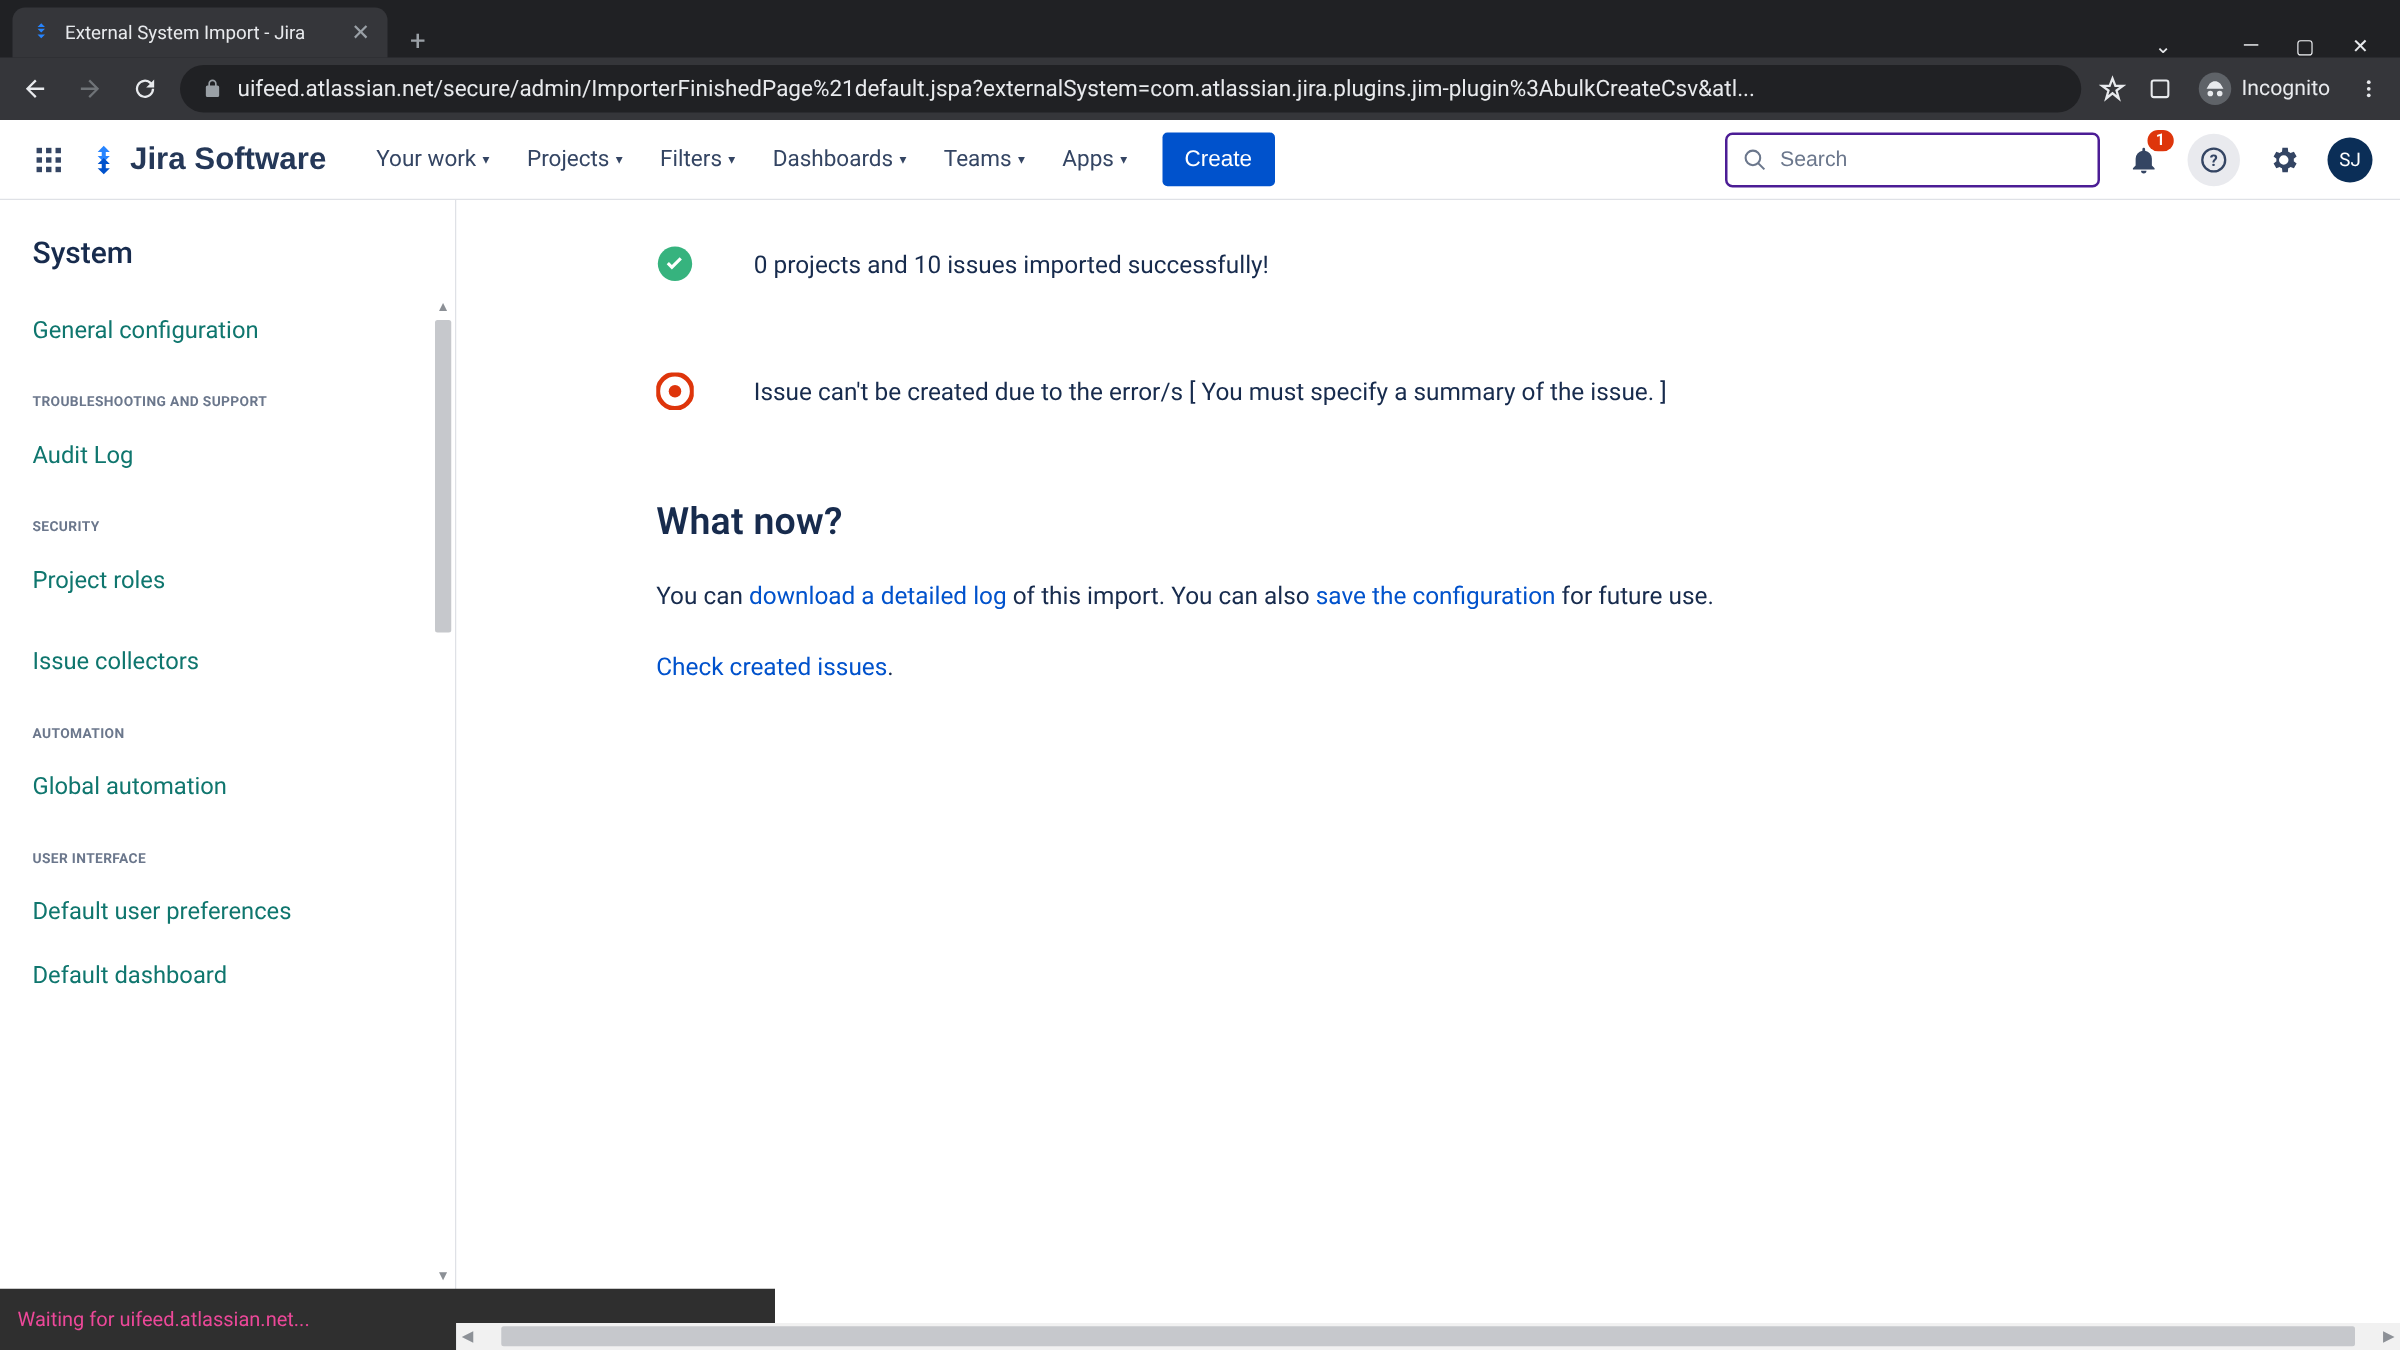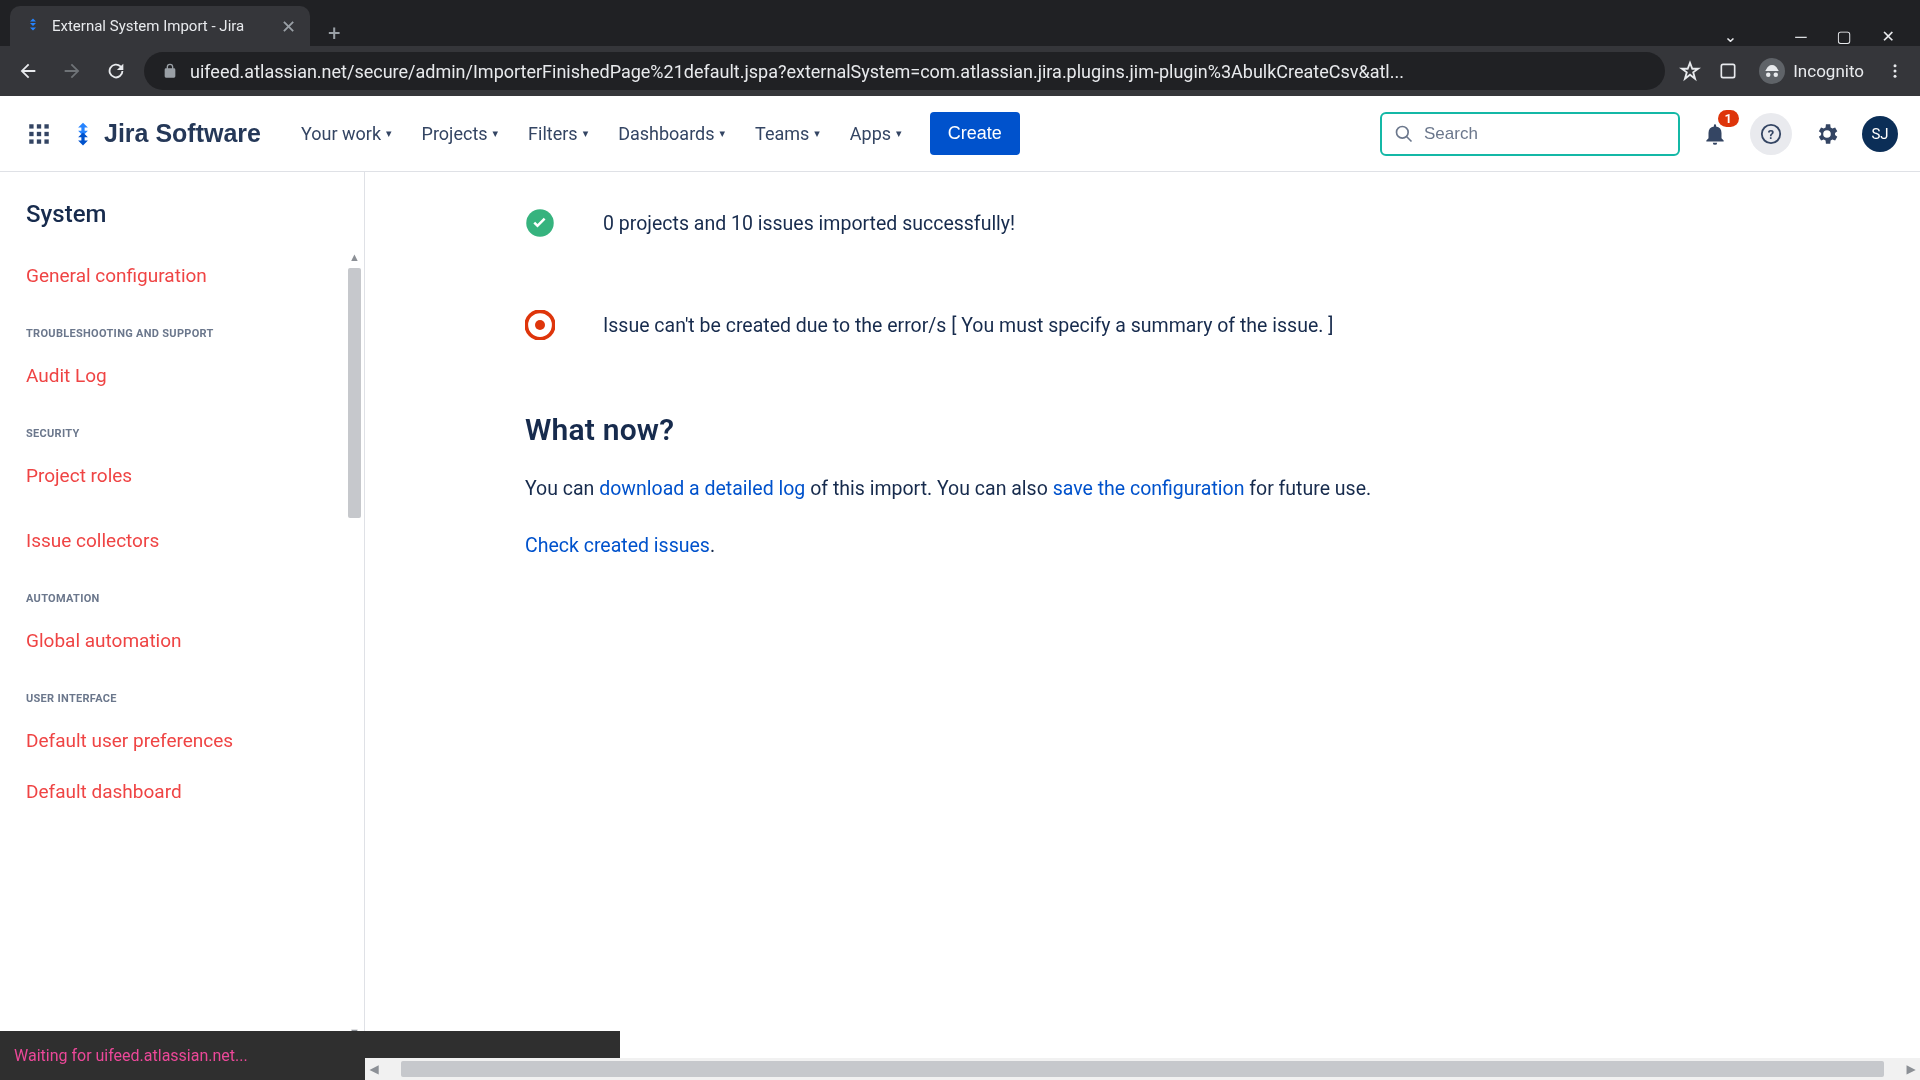"Jira Software" .jira-header { height: 76px -> 64px }
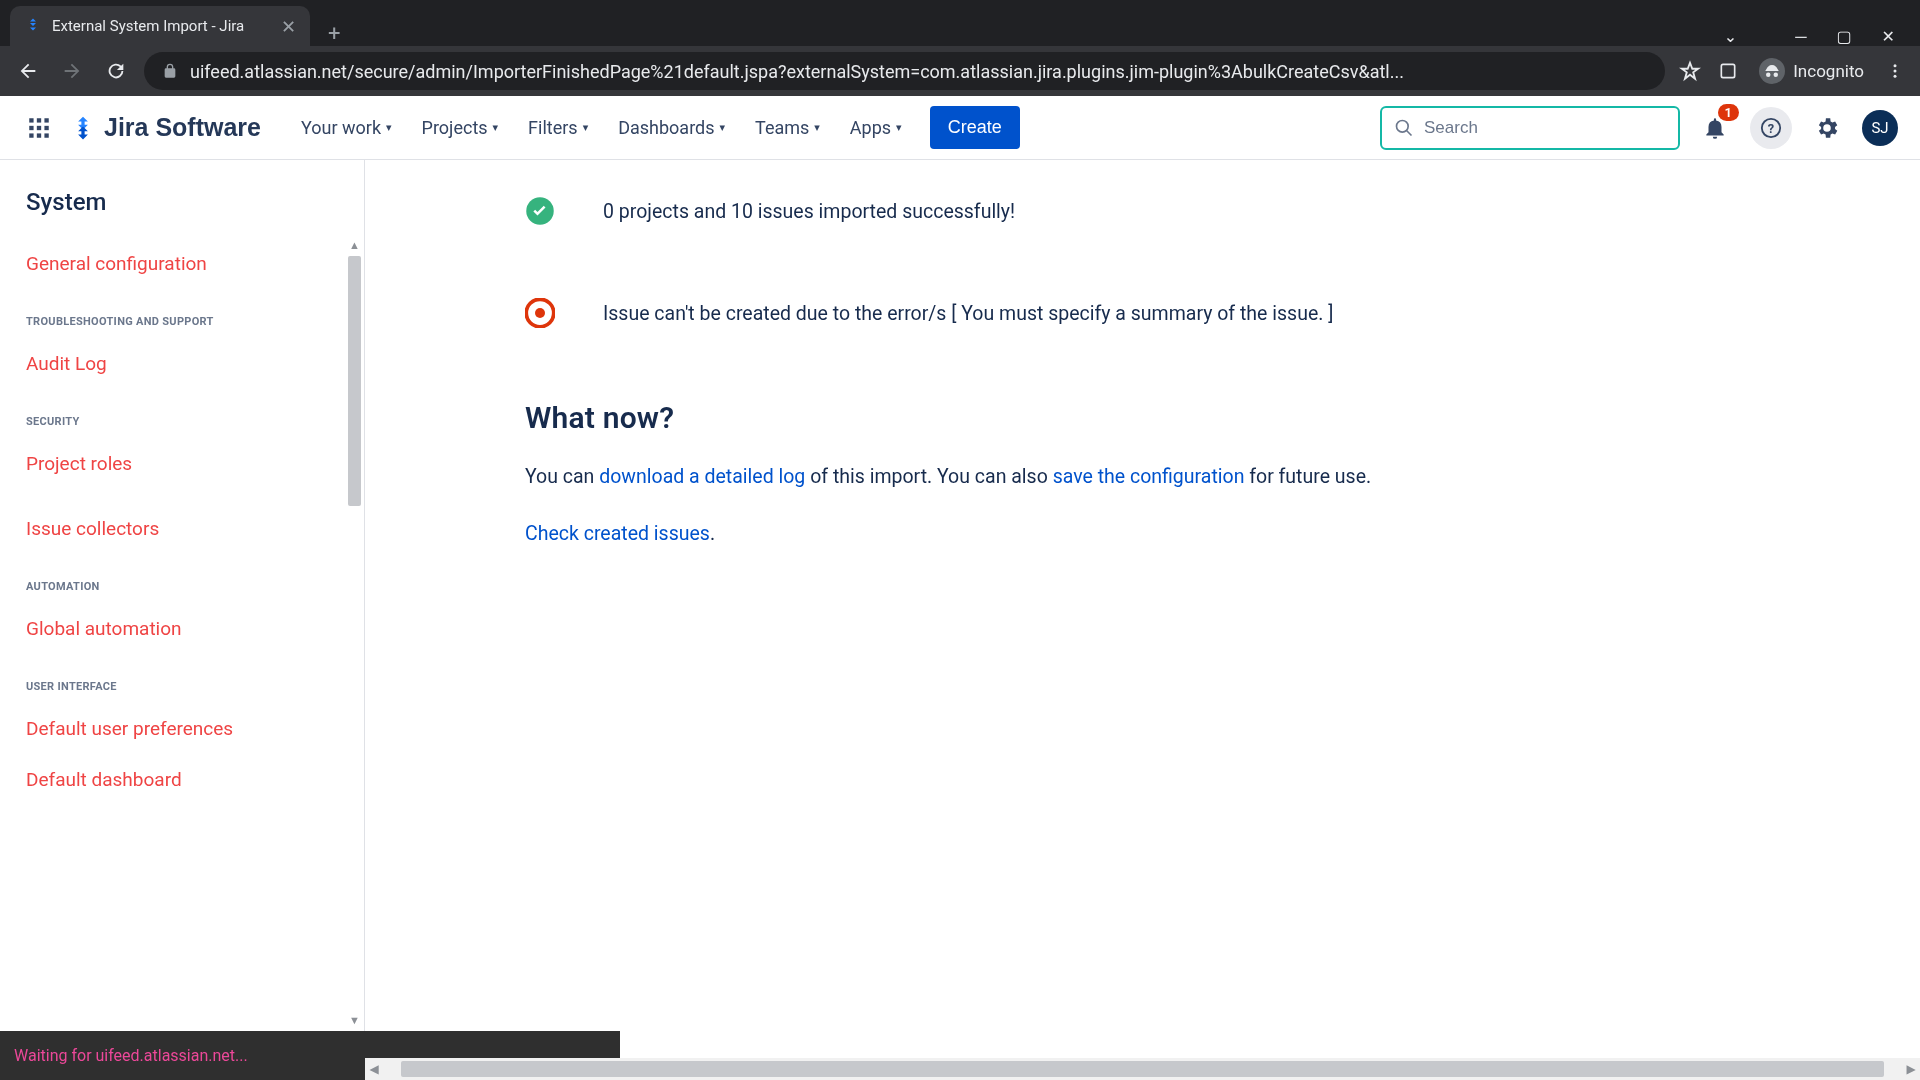"Search" .search-box { border: 2px solid #14b8a6 -> 2px solid #4c1d95 }
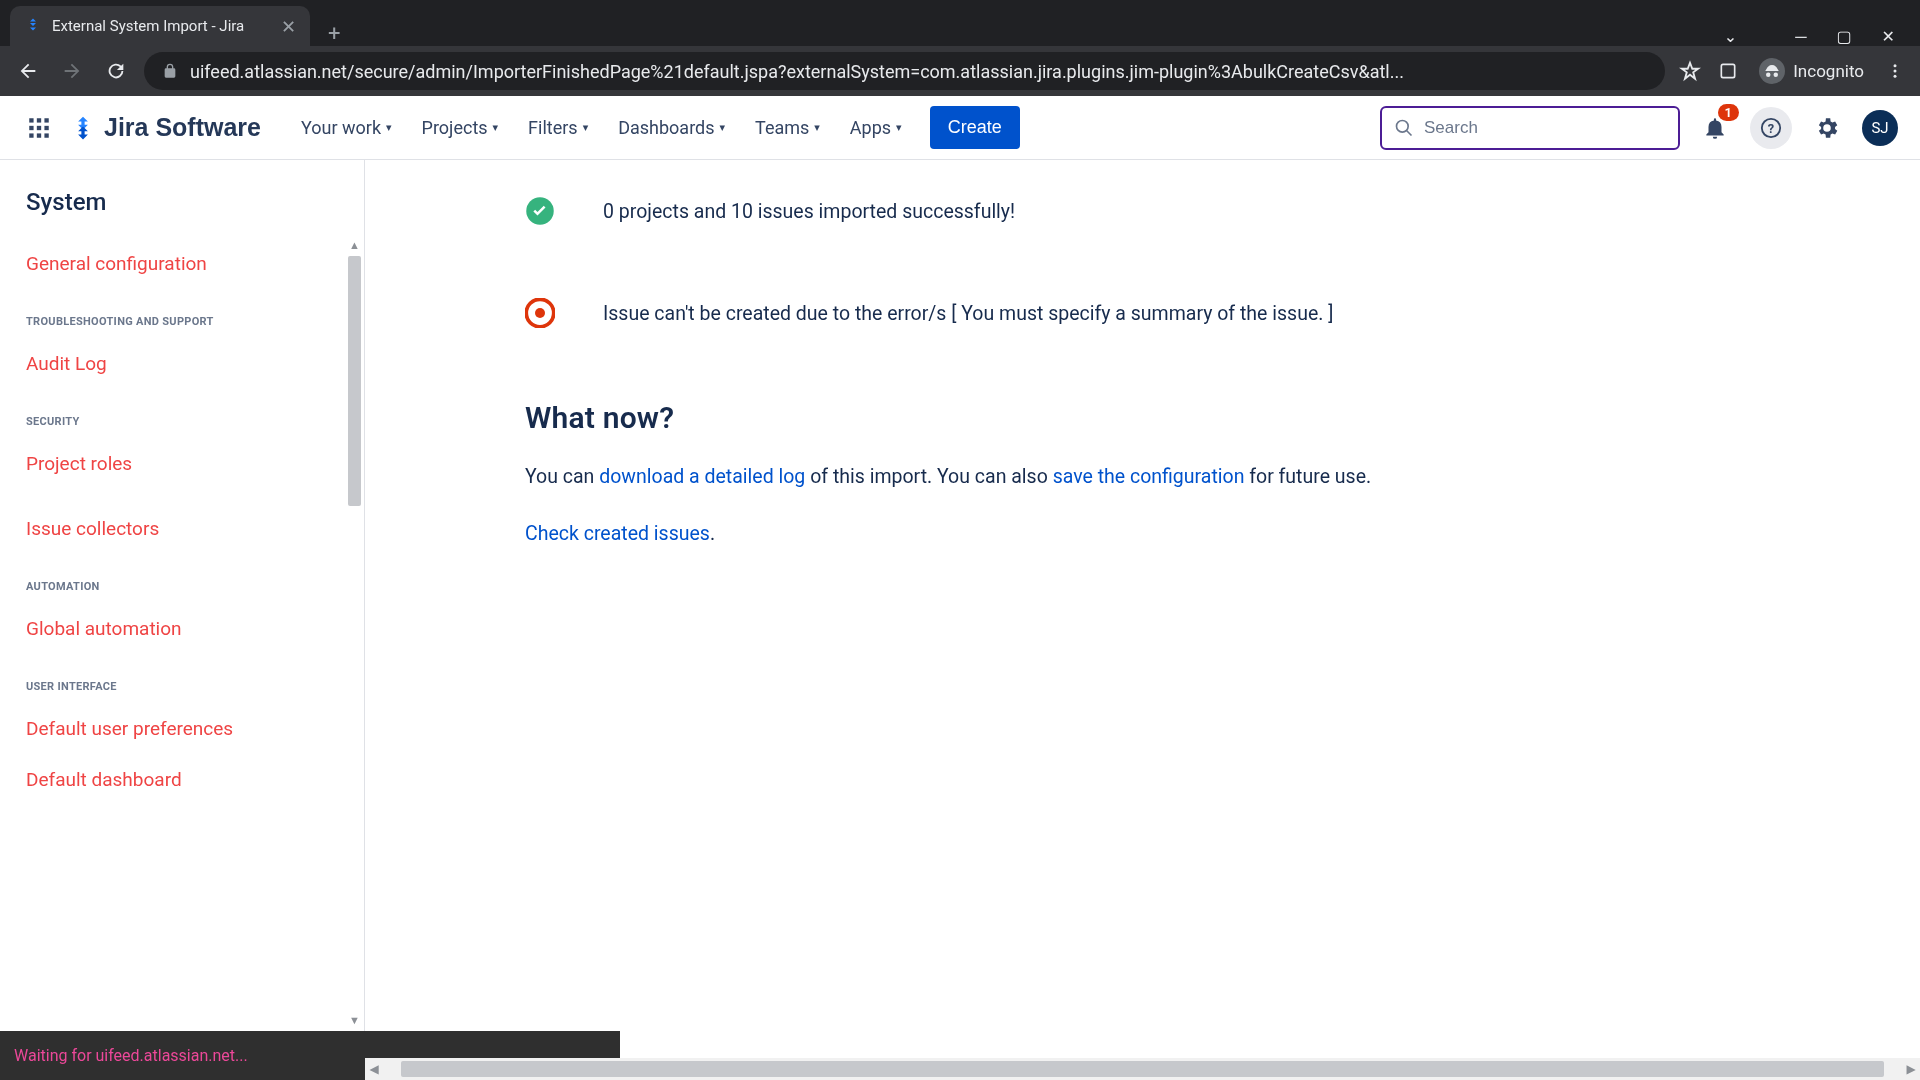"General configuration" .sidebar-link { color: #ef4444 -> #0f766e }
